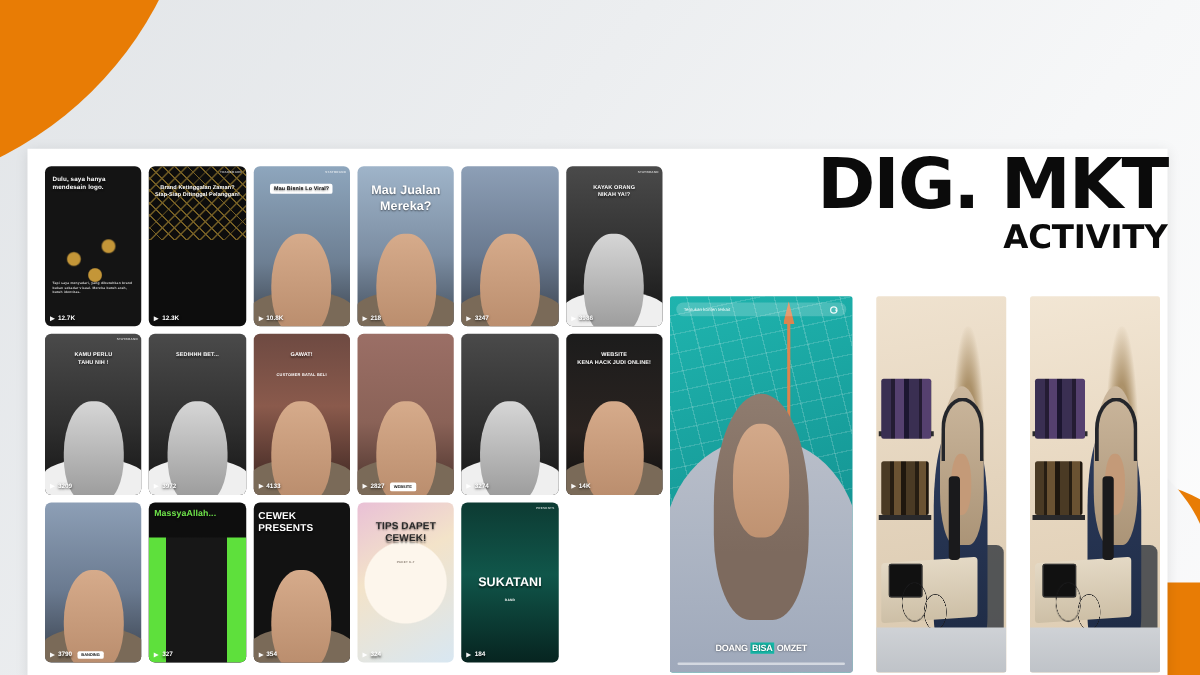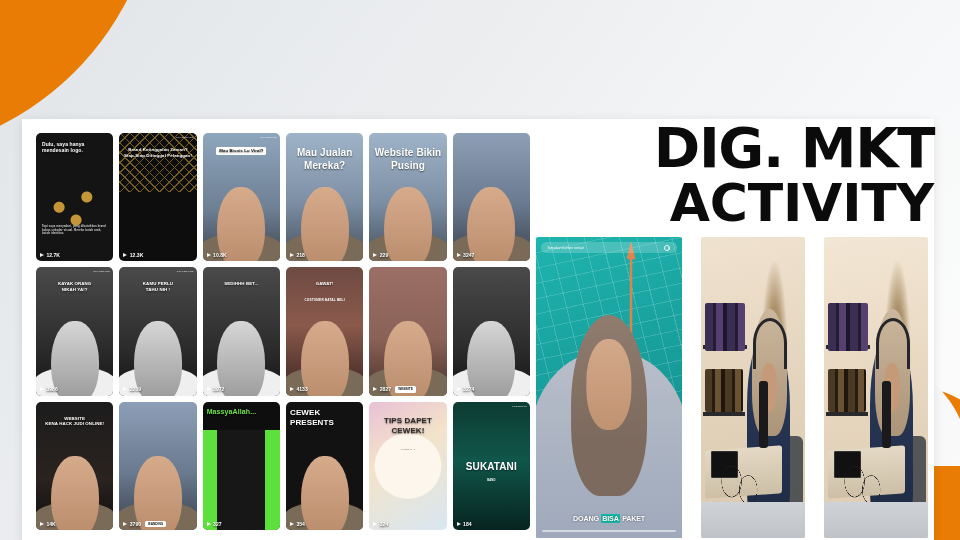"Website Bikin" div.thumb { html: <div> <div></div> <div></div> <div></div> <div> <div>Website Bikin</div> <div>Pusing</div> </div> <div> <span></span> <span>229</span> </div> </div> -> none }
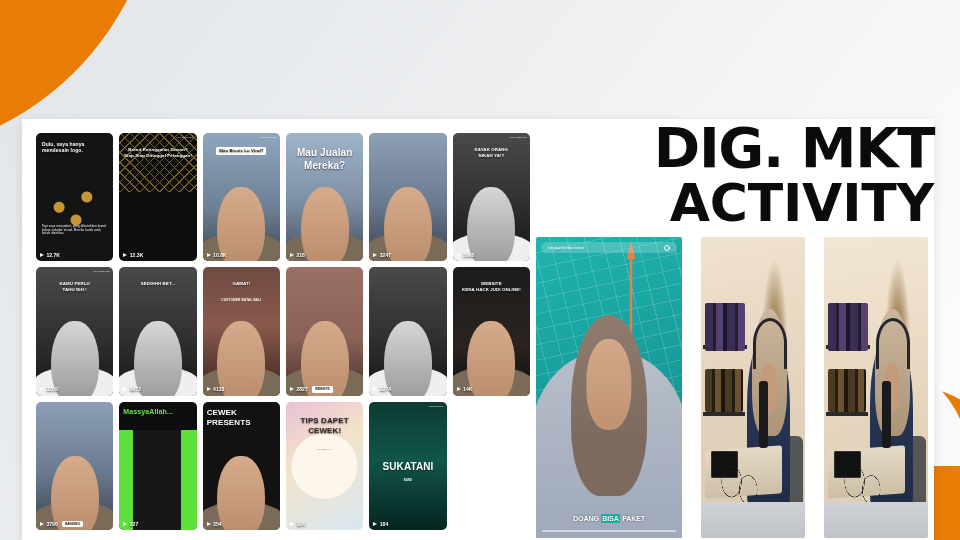"ACTIVITY" #title-sub { font-size: 52px -> 26px }
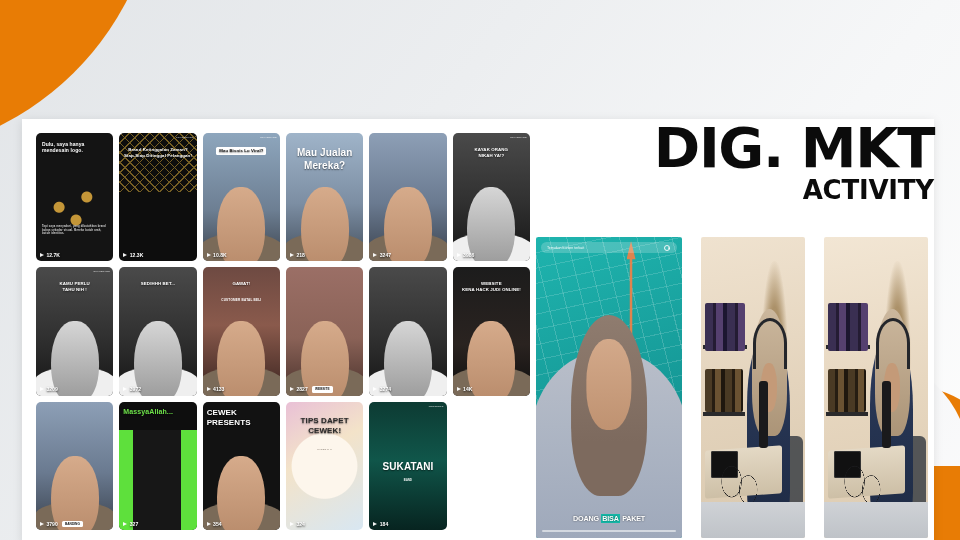"PAKET" span.cap-w { text: PAKET -> OMZET }
